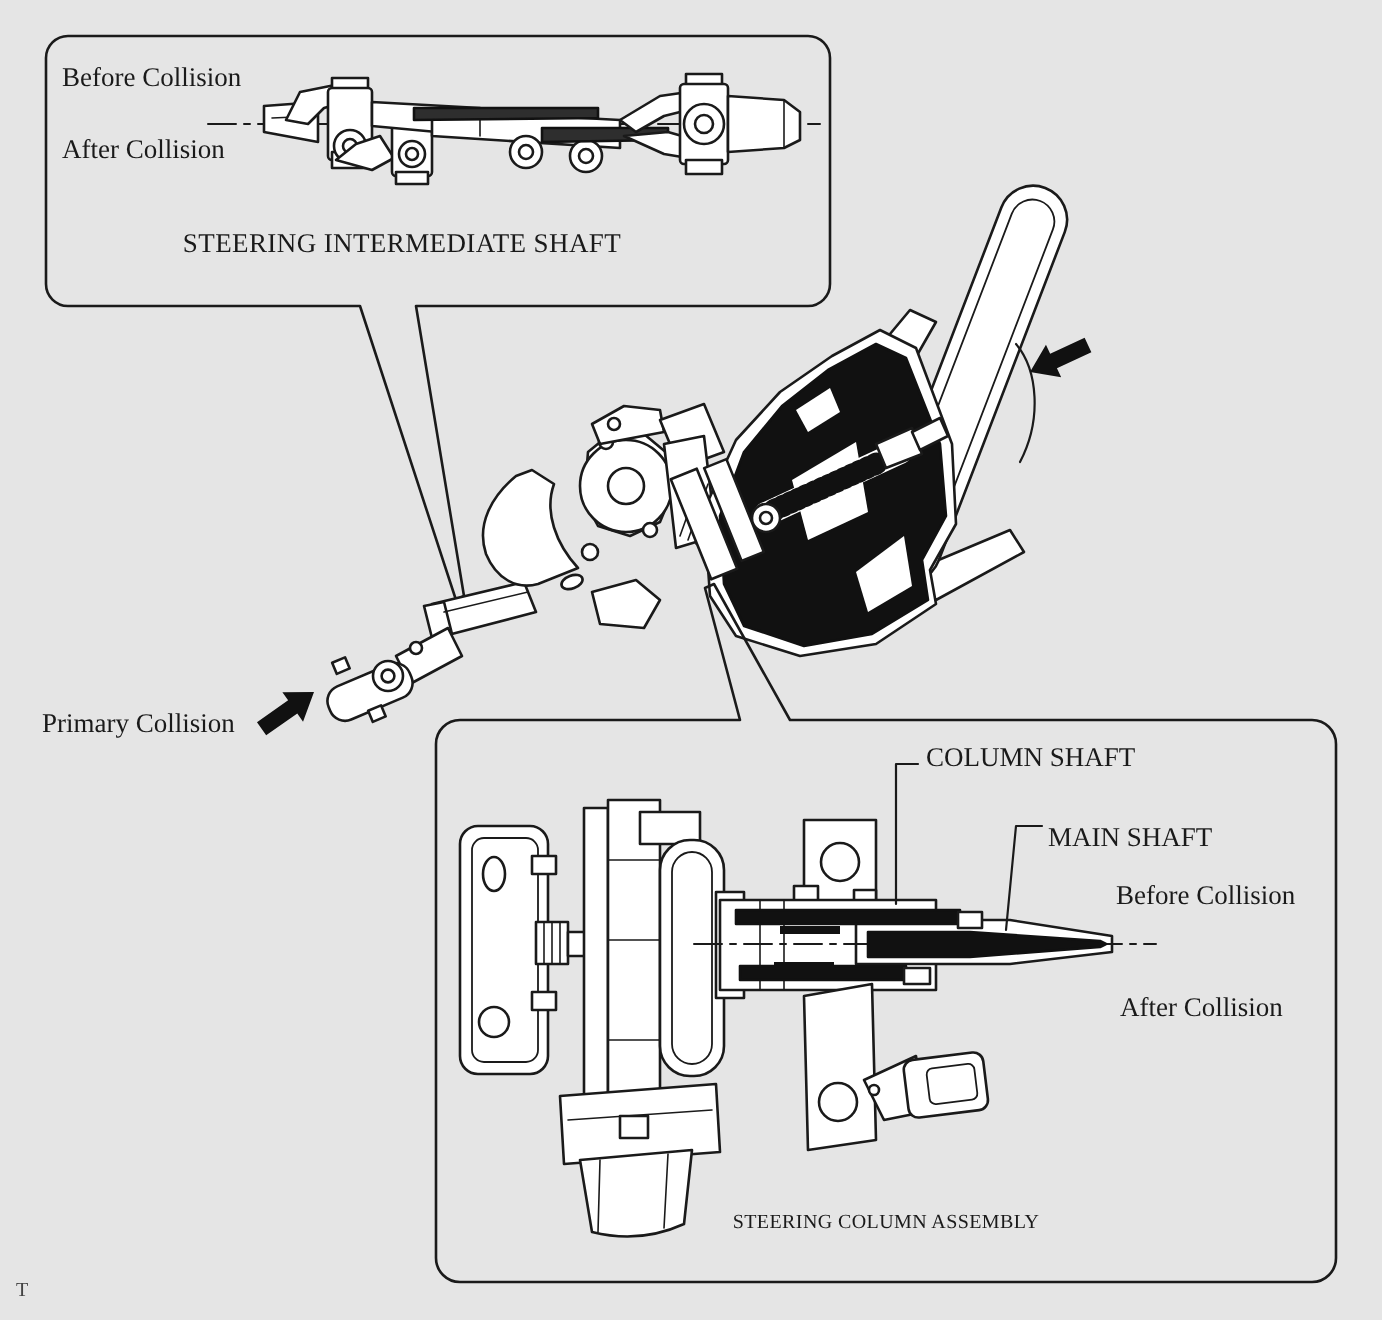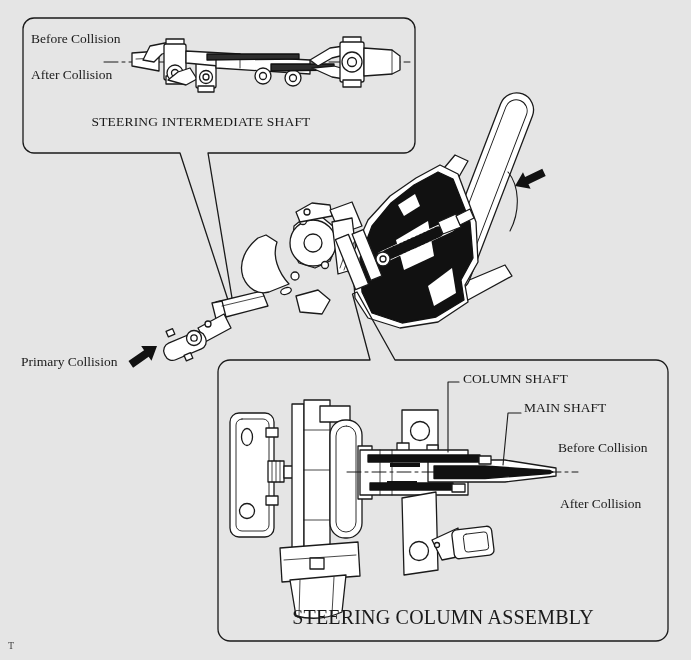"MAIN SHAFT" .lbl-main-shaft { top: 400px -> 411px }
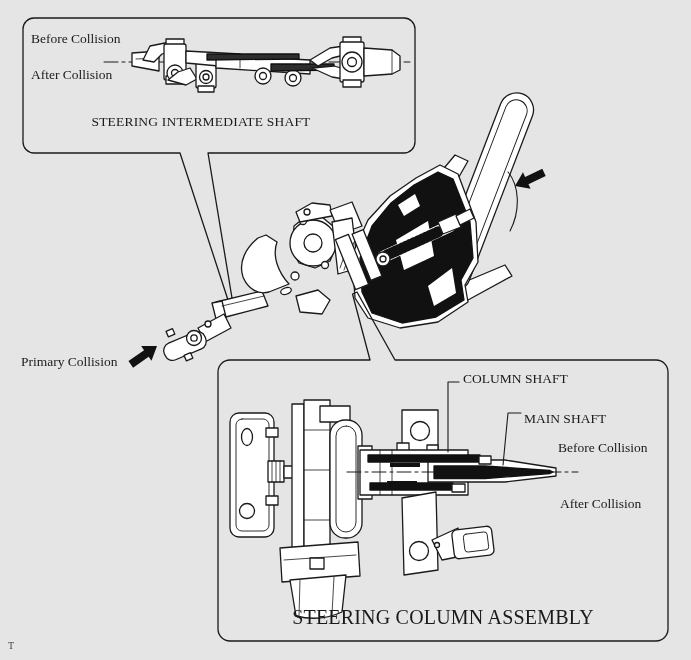"STEERING COLUMN ASSEMBLY" .lbl-caption-bottom { font-size: 20px -> 10px }
